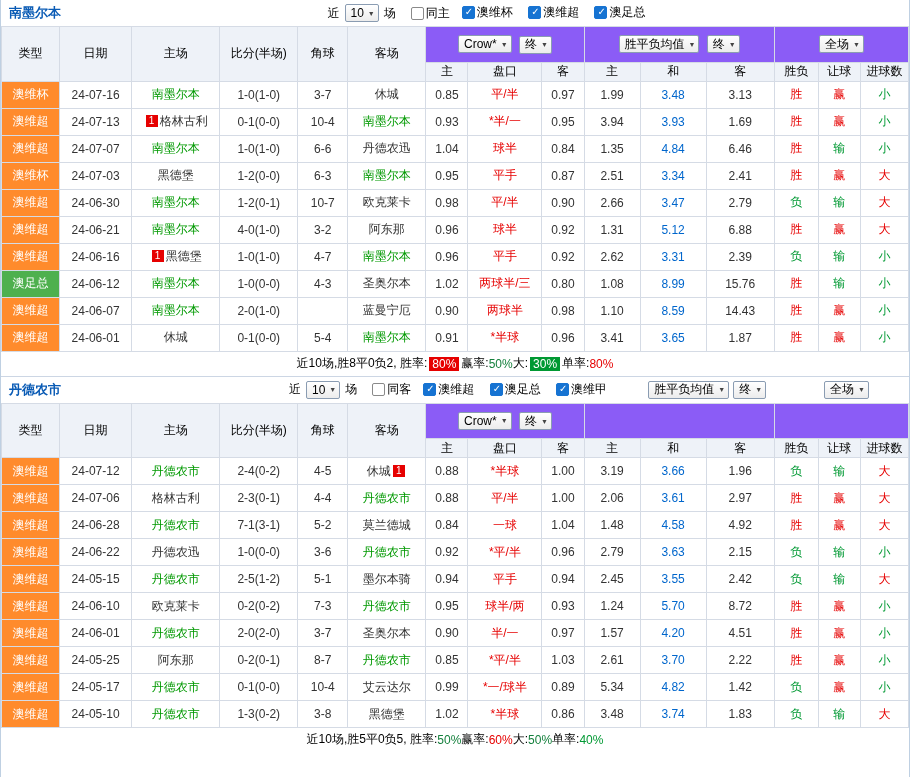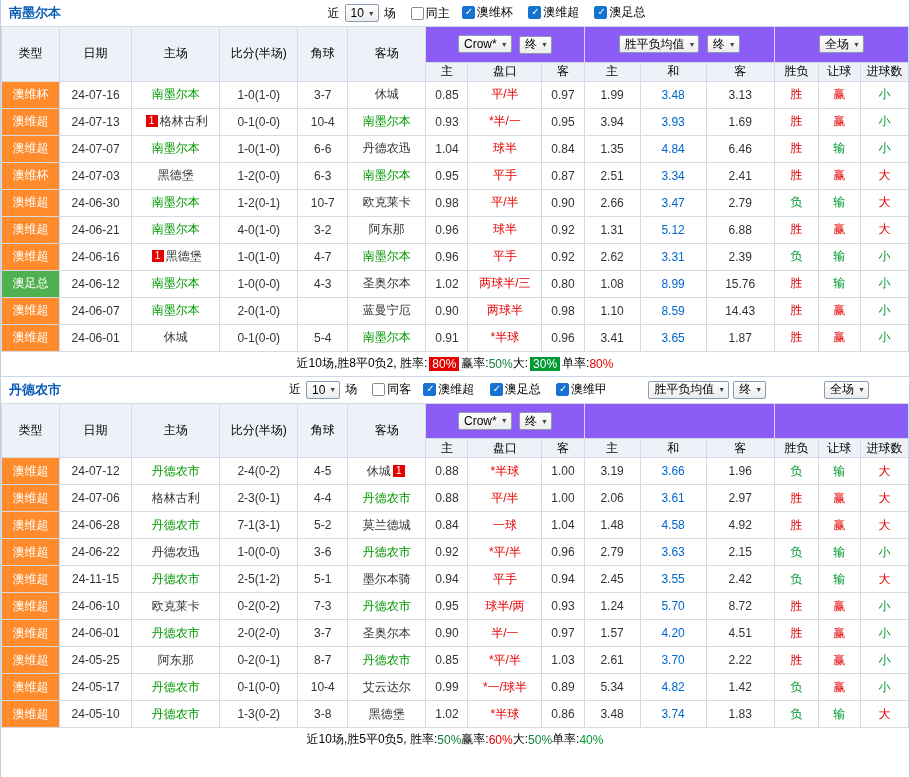"24-11-15" td { text: 24-11-15 -> 24-05-15 }
